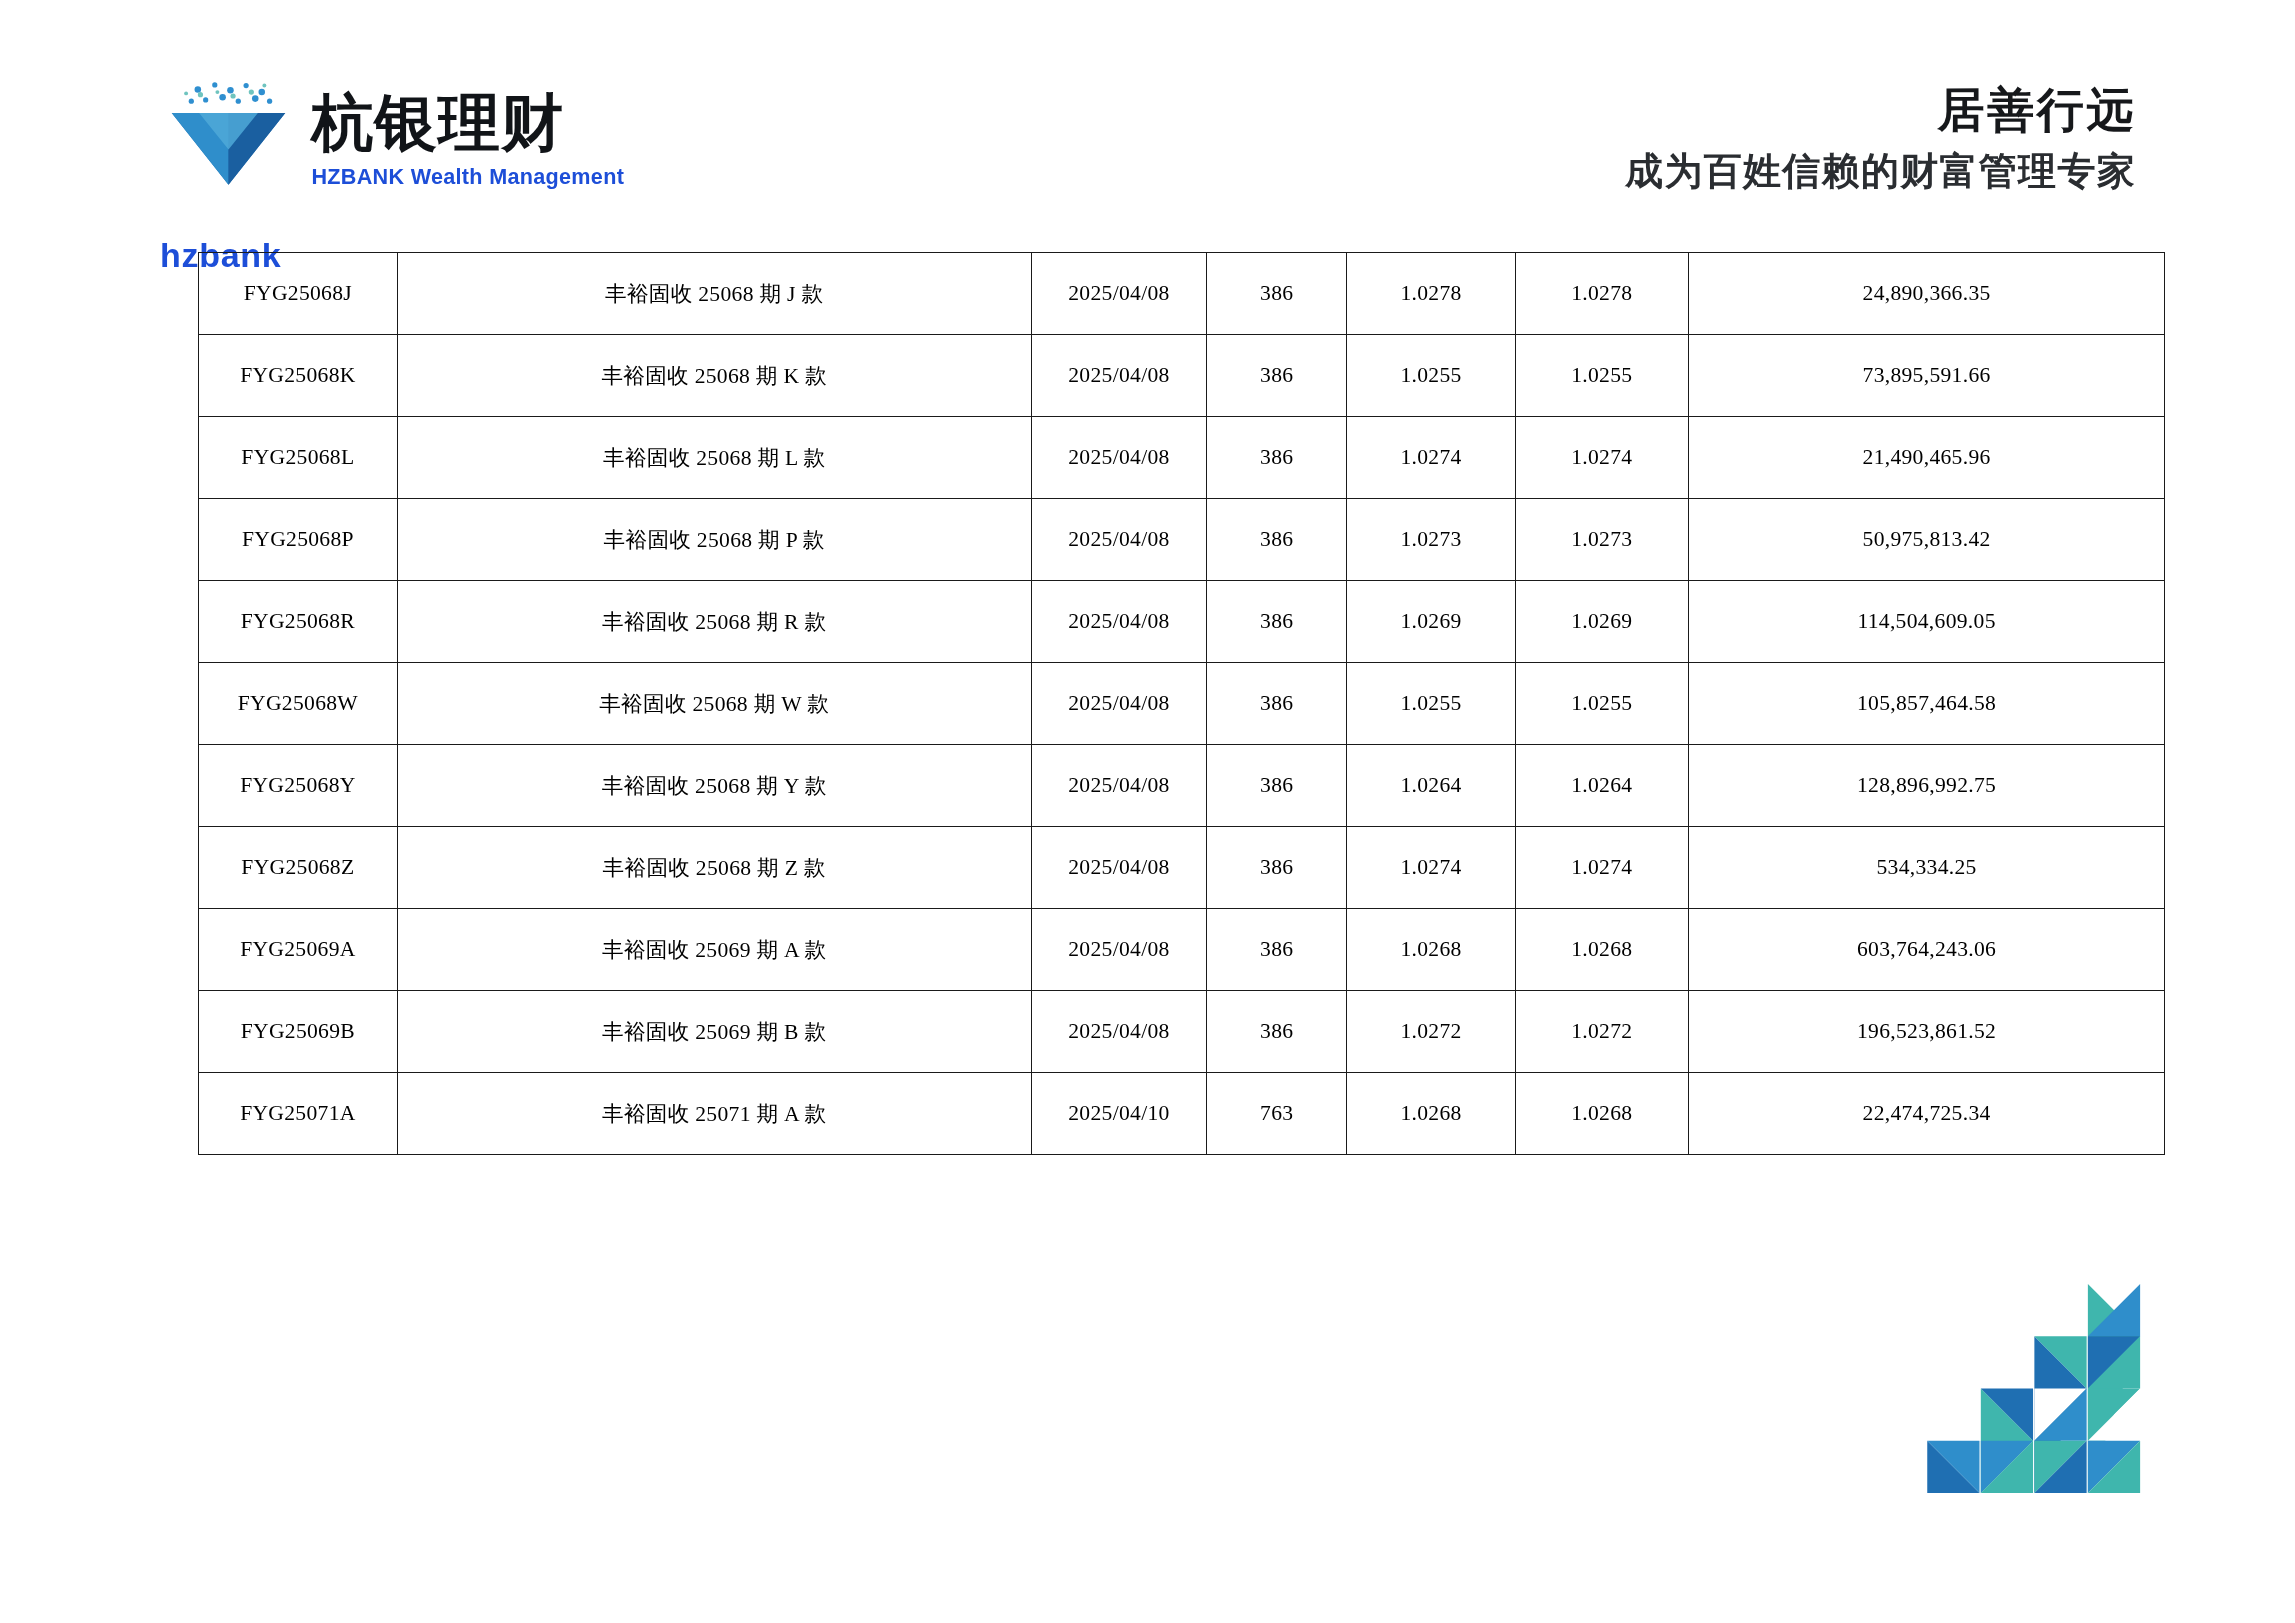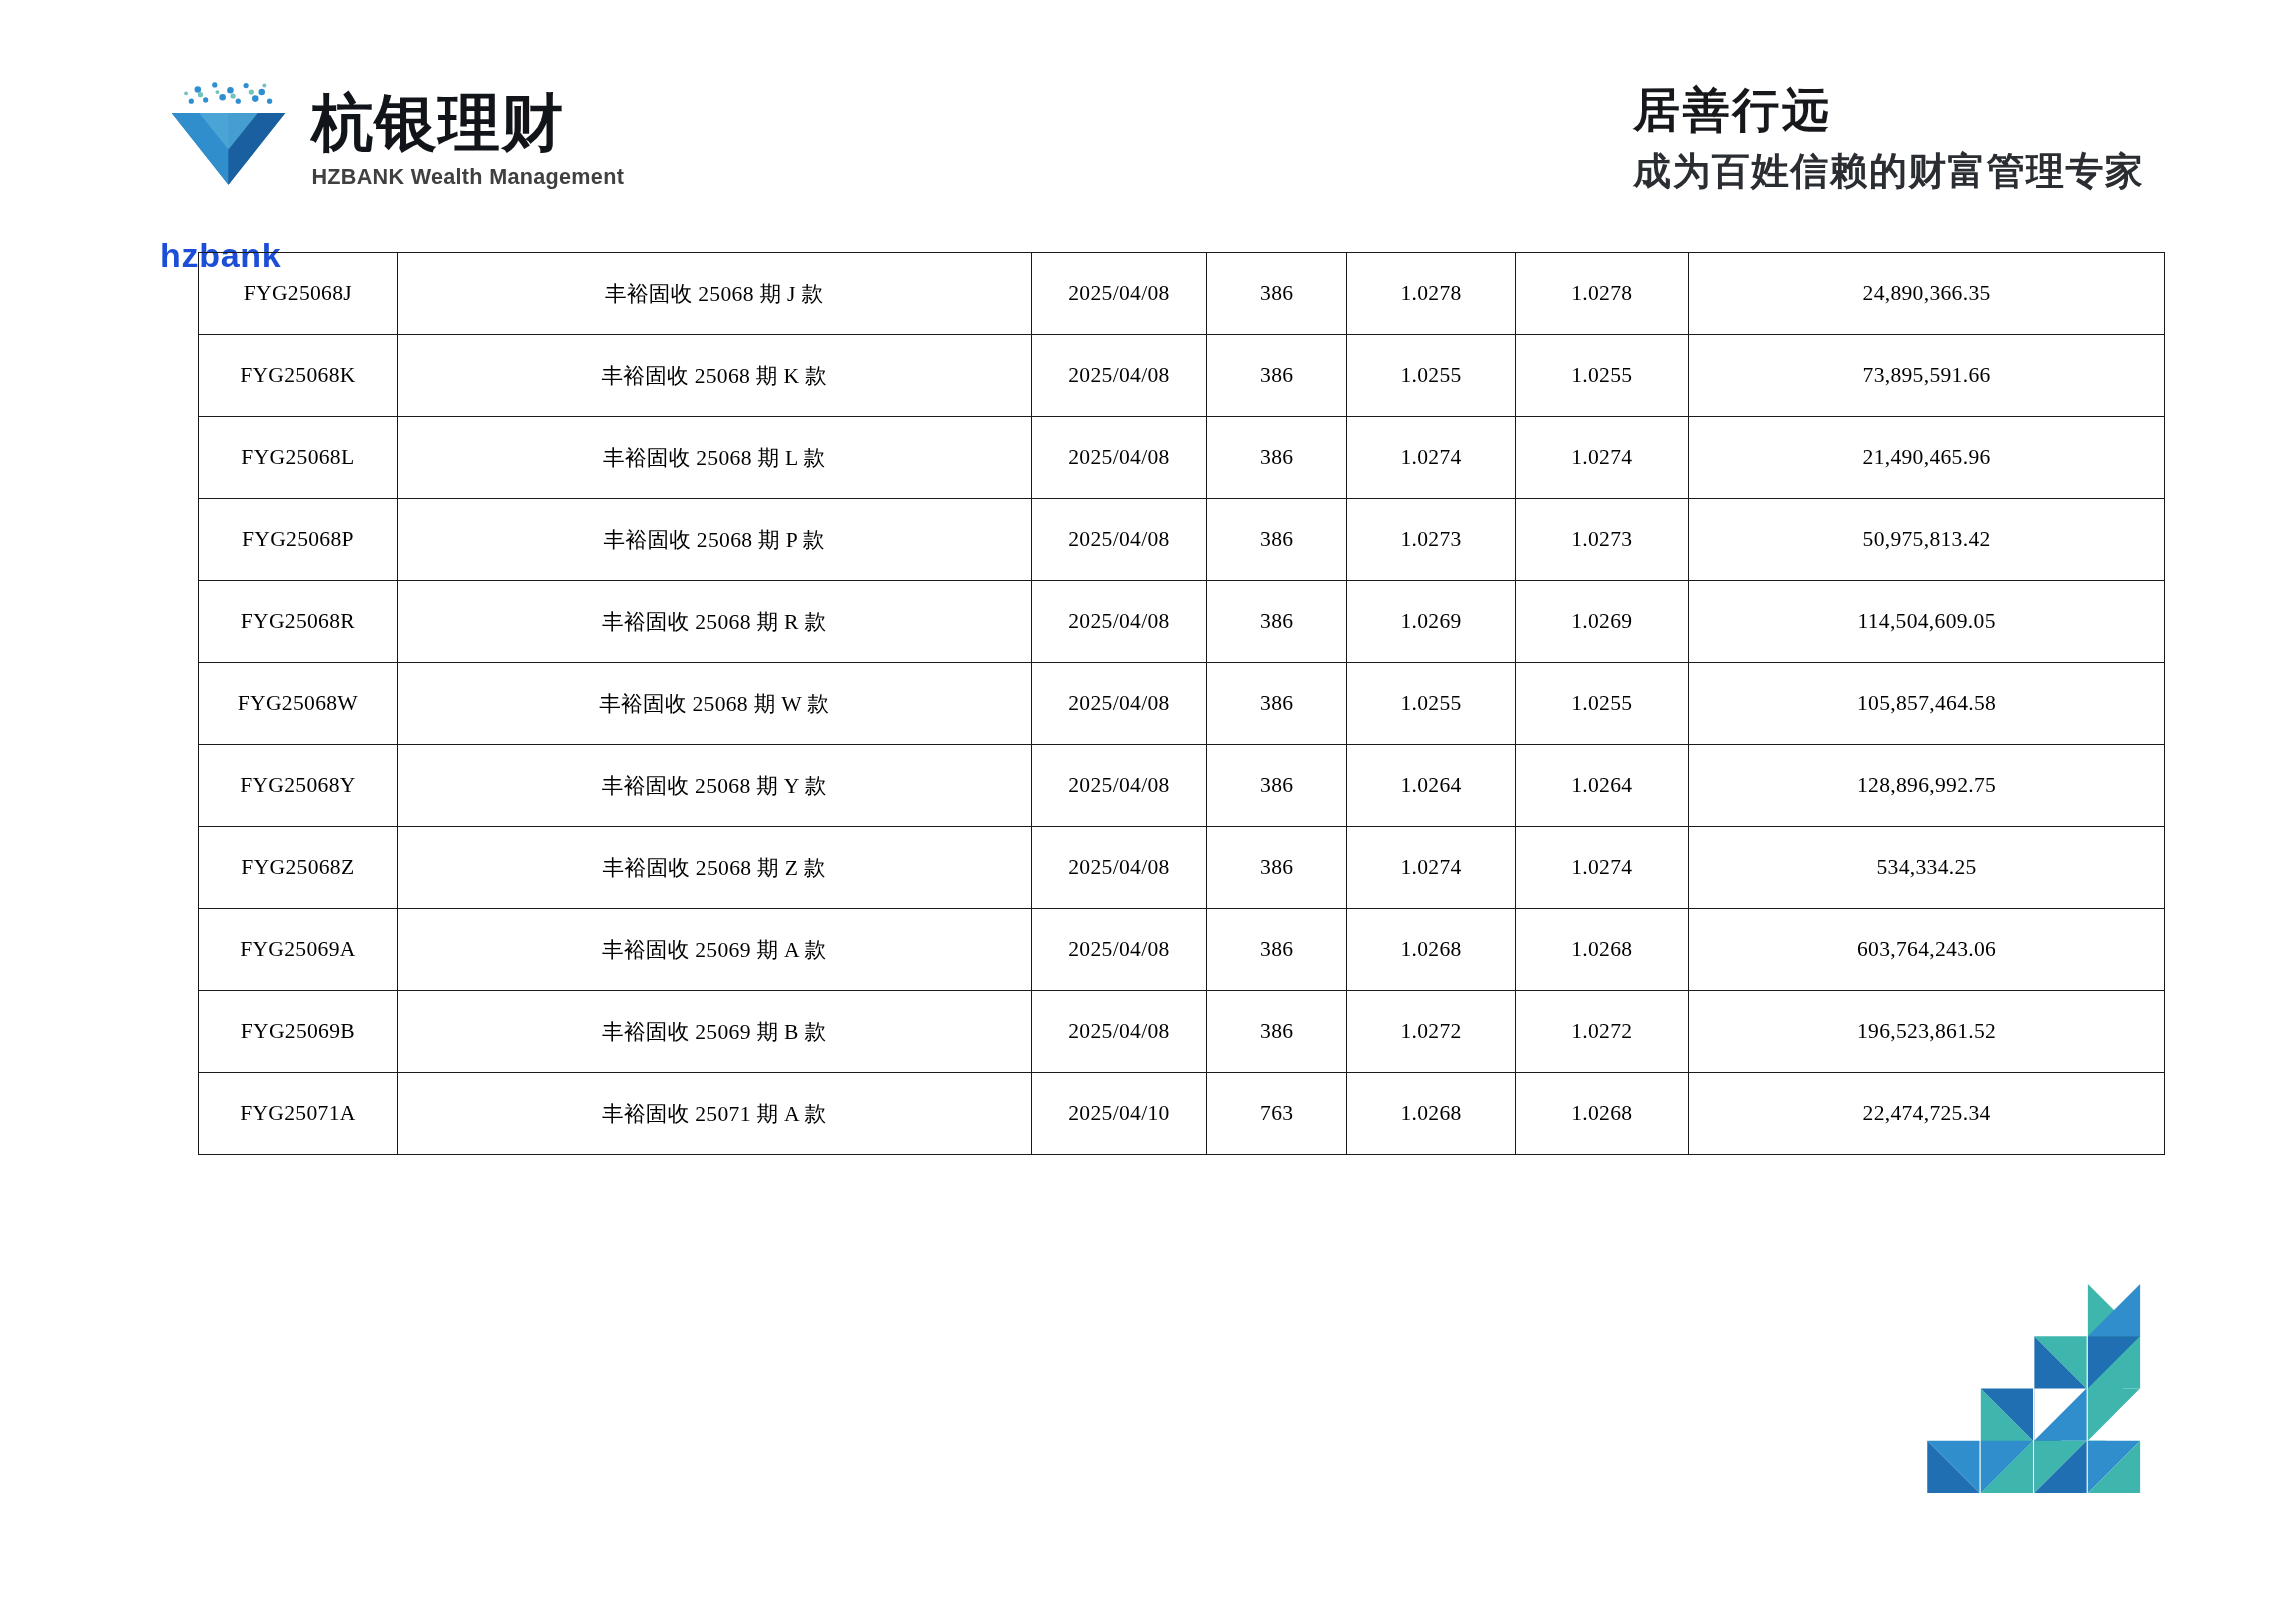"居善行远" .slogan { right: 151px -> 159px; text-align: left -> right }
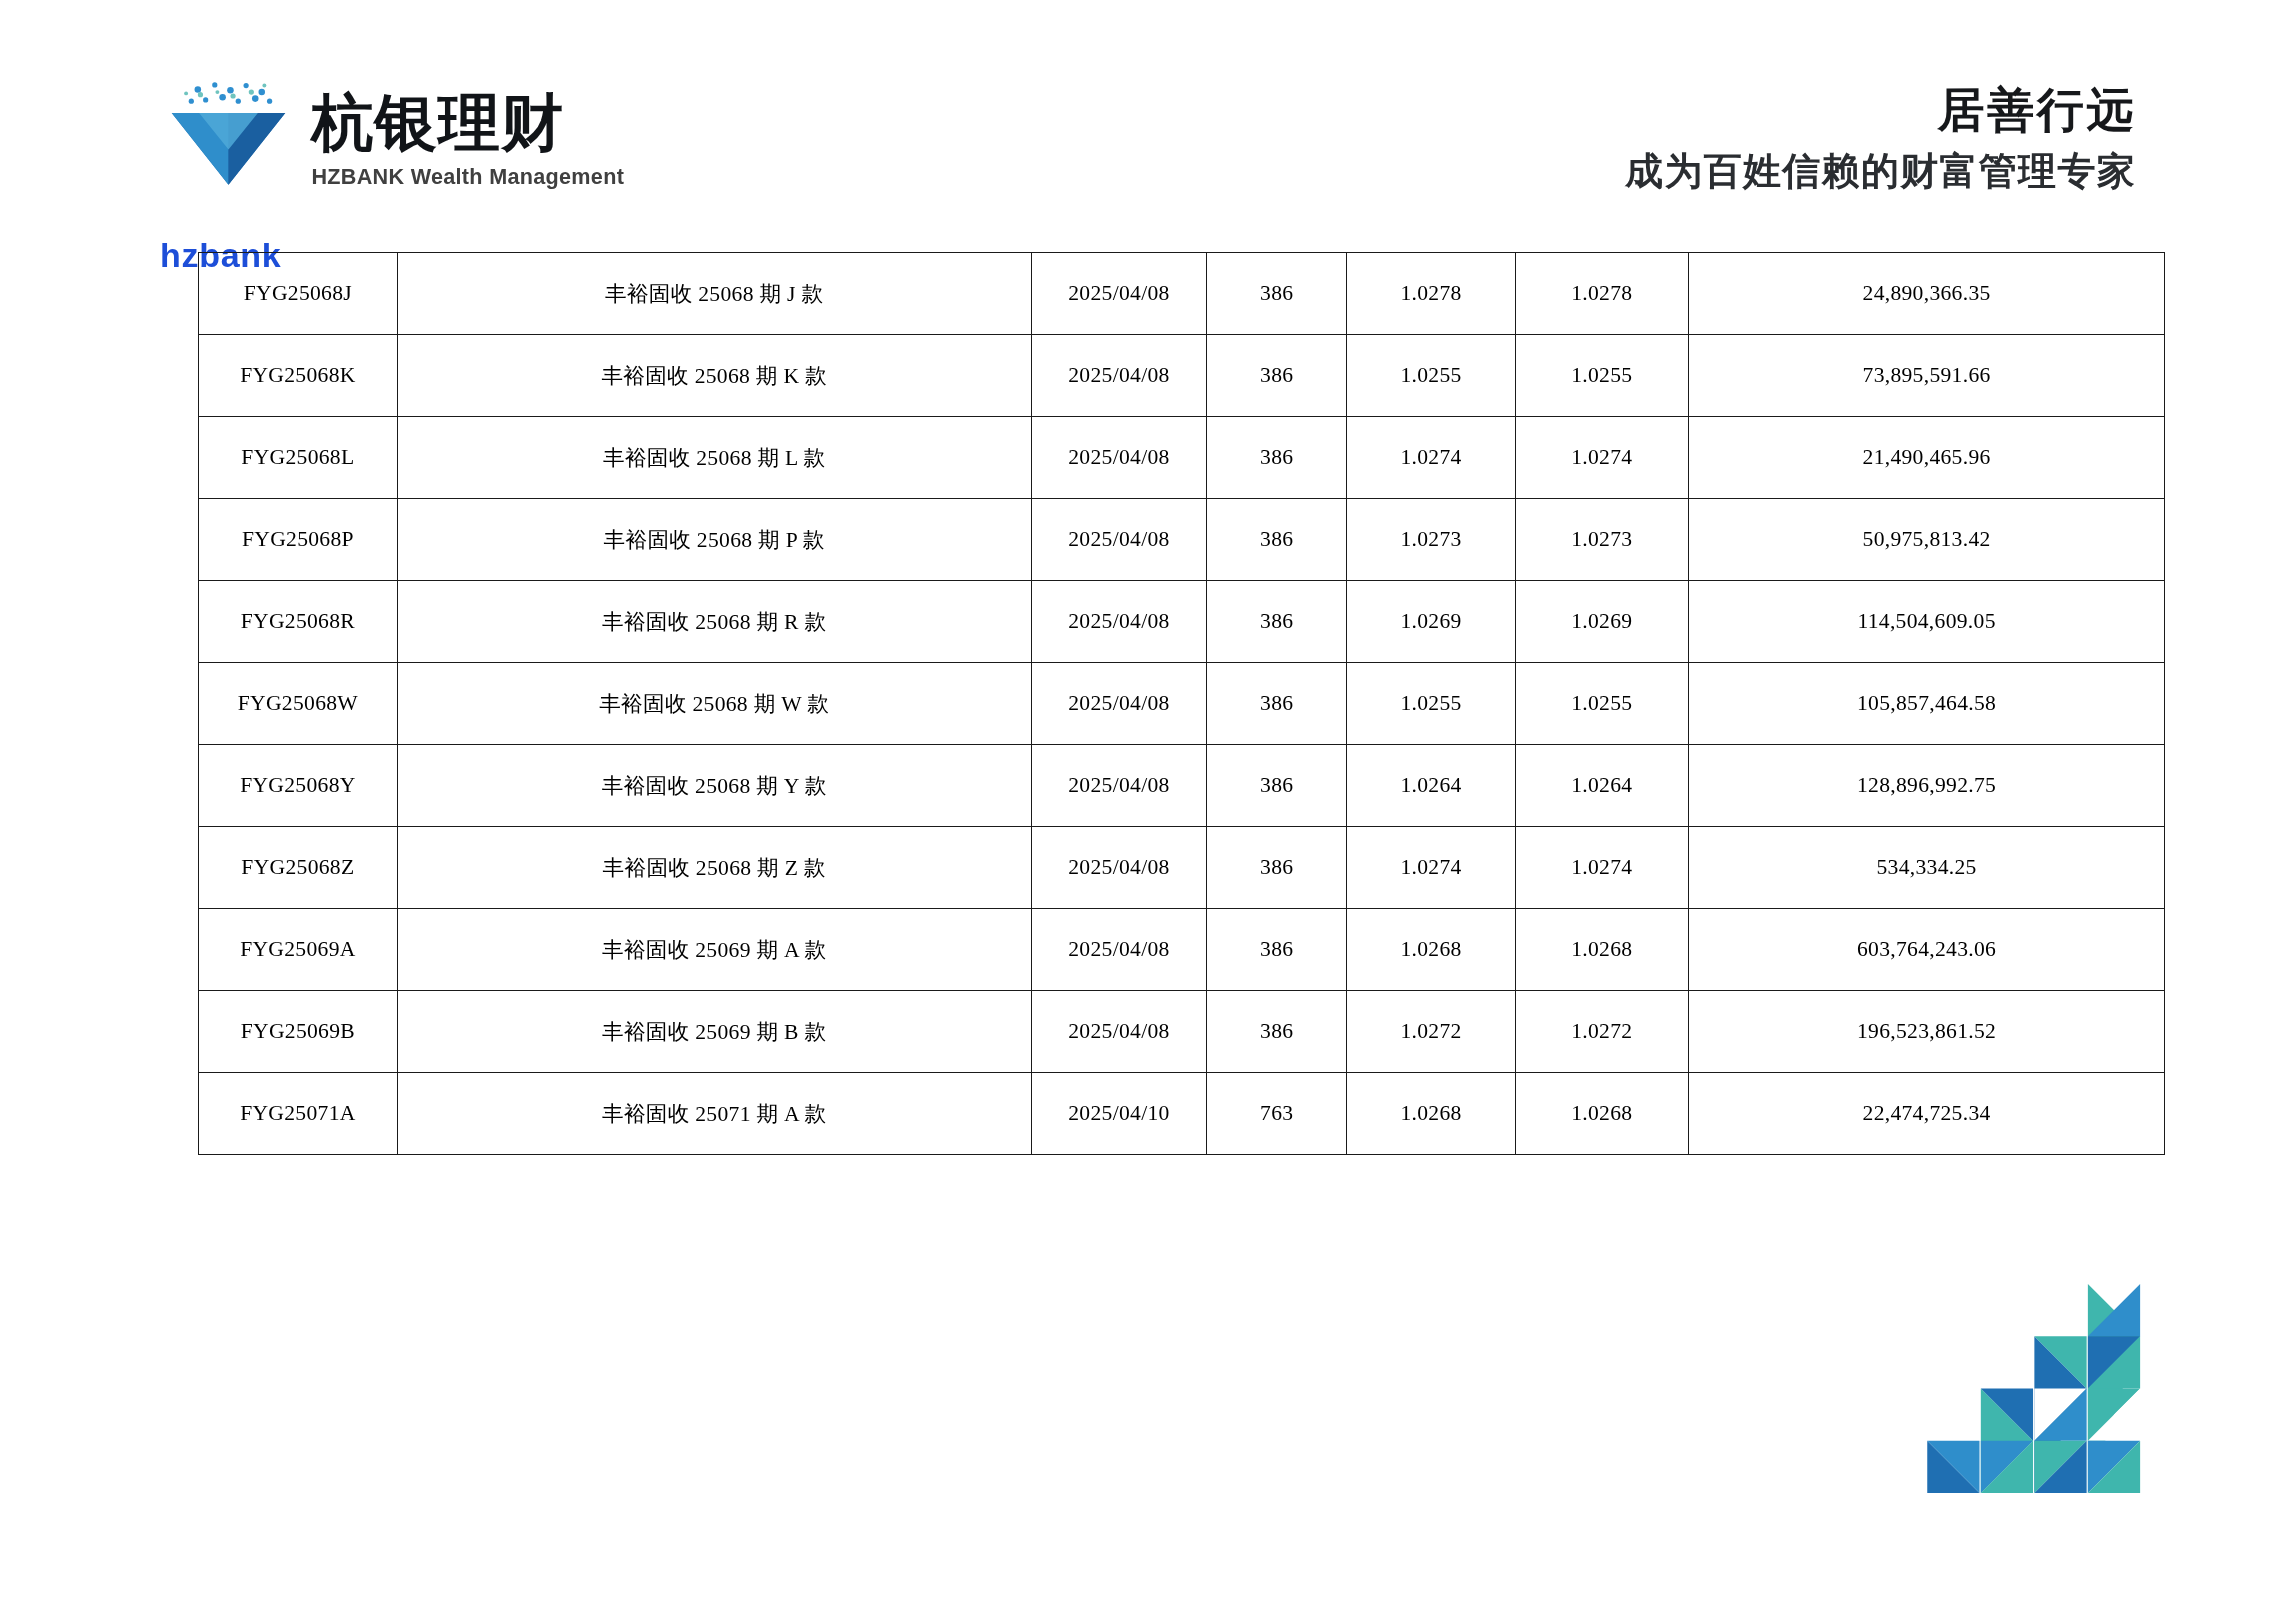"HZBANK Wealth Management" .brand-sub { color: #404040 -> #1d4ed8 }
